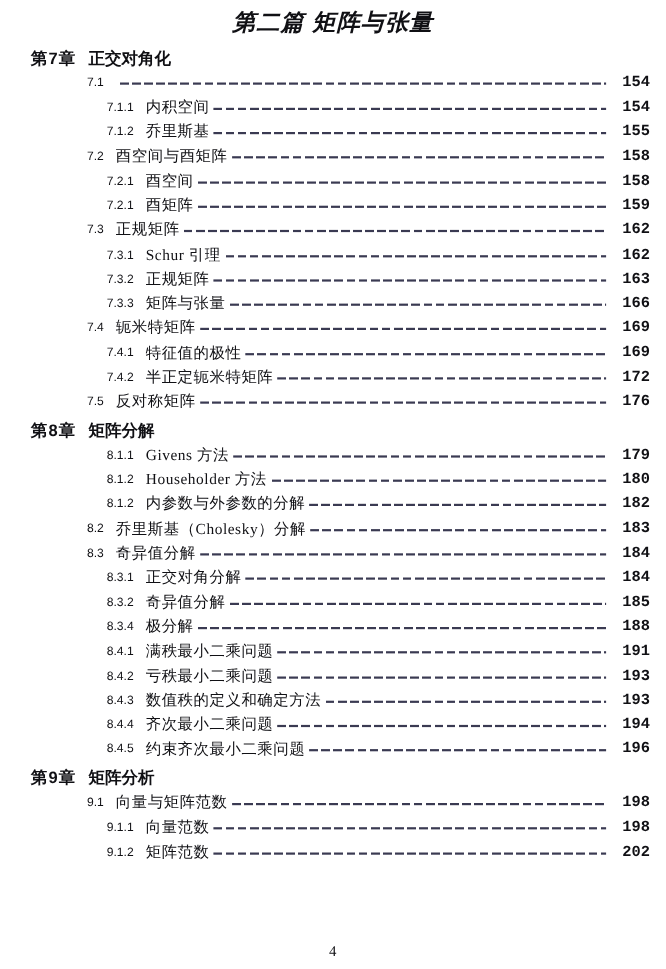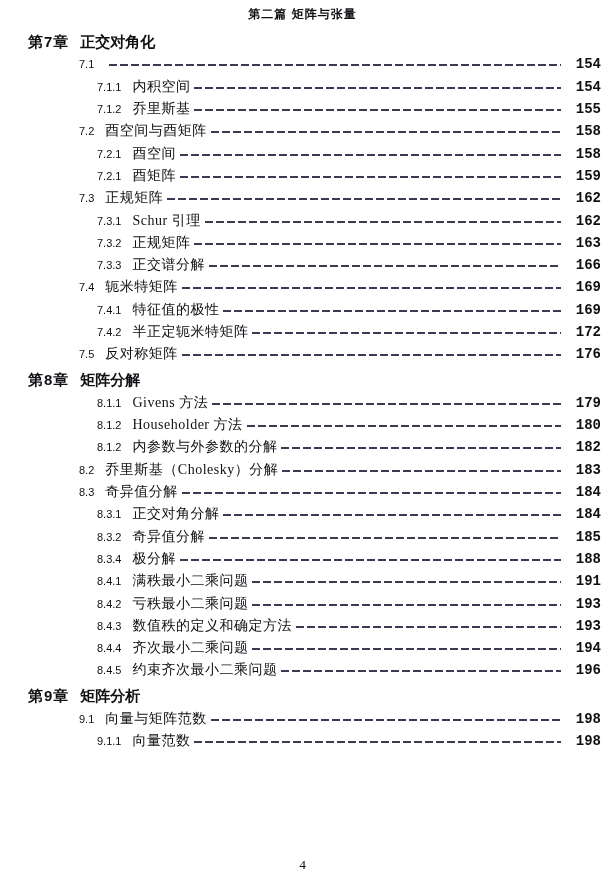"第二篇 矩阵与张量" .part-title { font-size: 12px -> 21px; font-style: none -> italic }
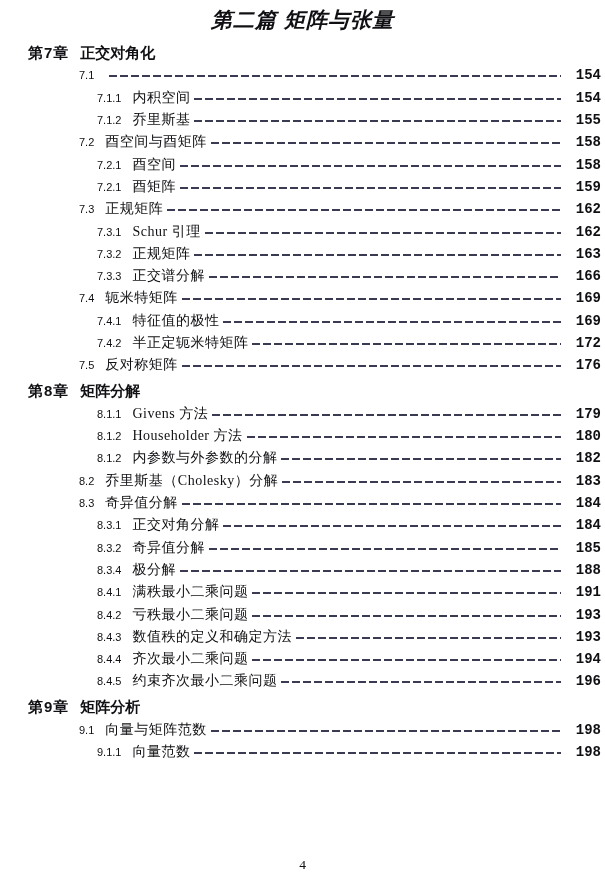"第7章" .row { padding-right: 4px -> 14px }
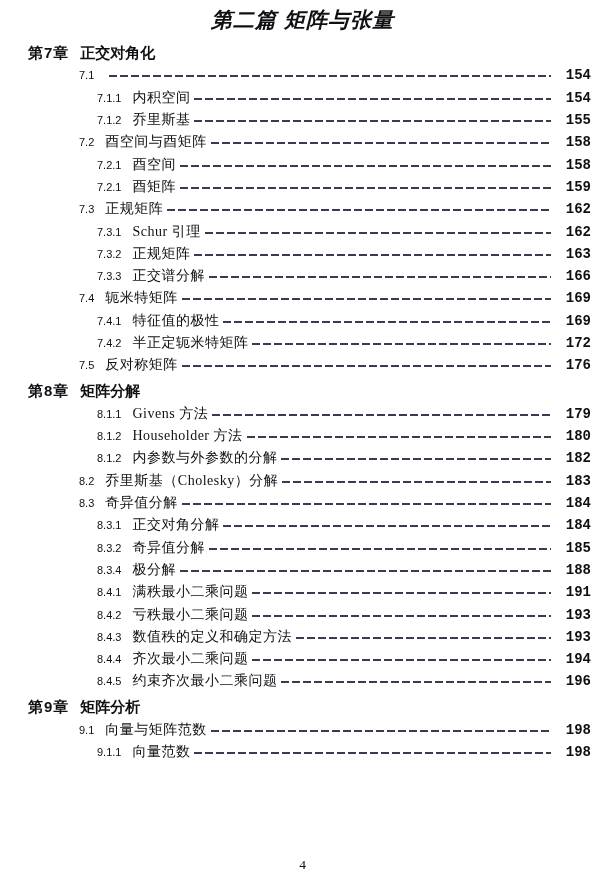"正交谱分解" span.sec-title { text: 正交谱分解 -> 矩阵与张量 }
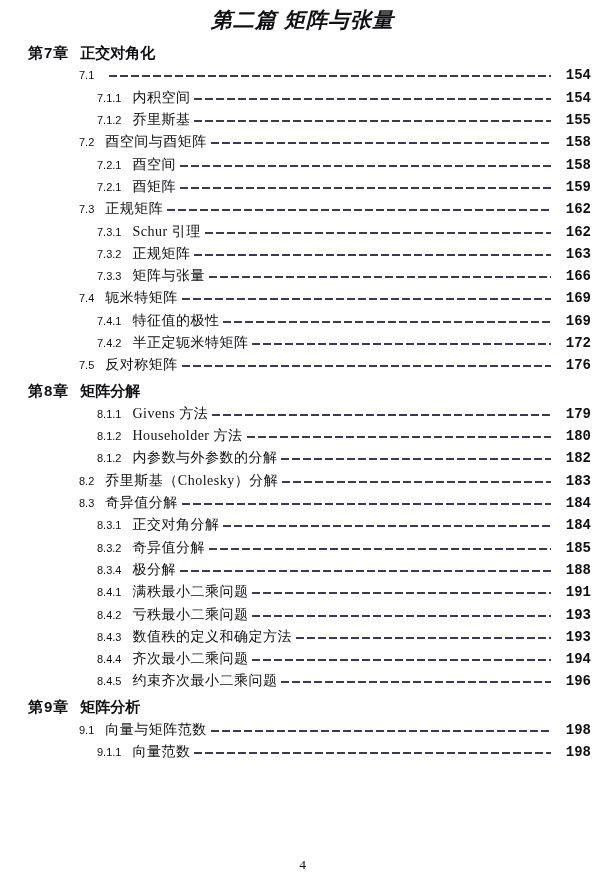"9.1.2" div.row { html: none -> <div> <span>9.1.2</span> <span>矩阵范数</span> <span></span> <span>202</span> </div> }
